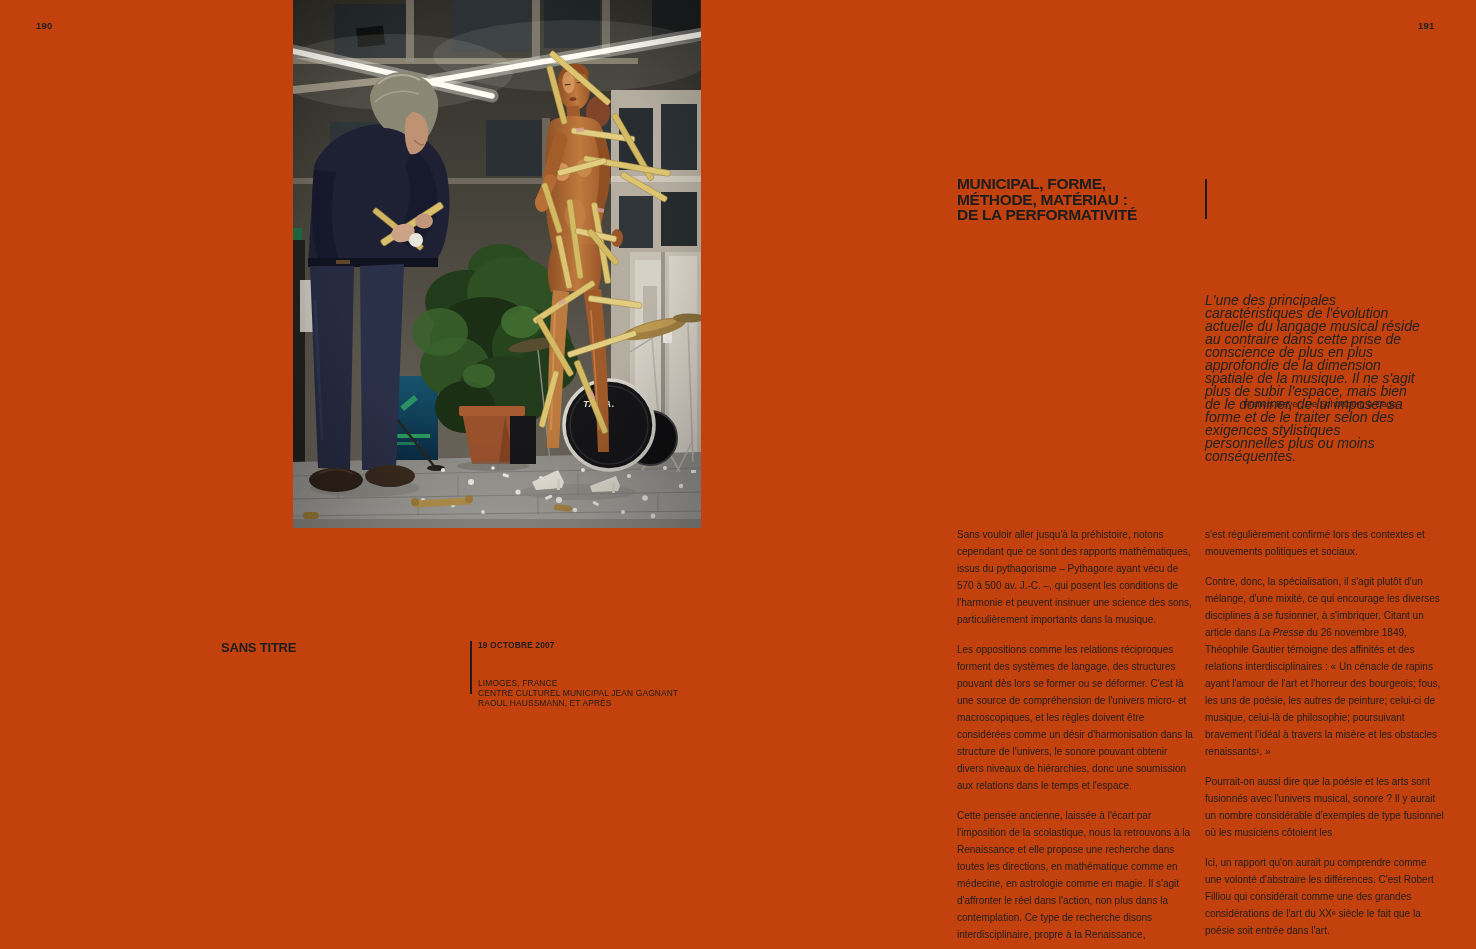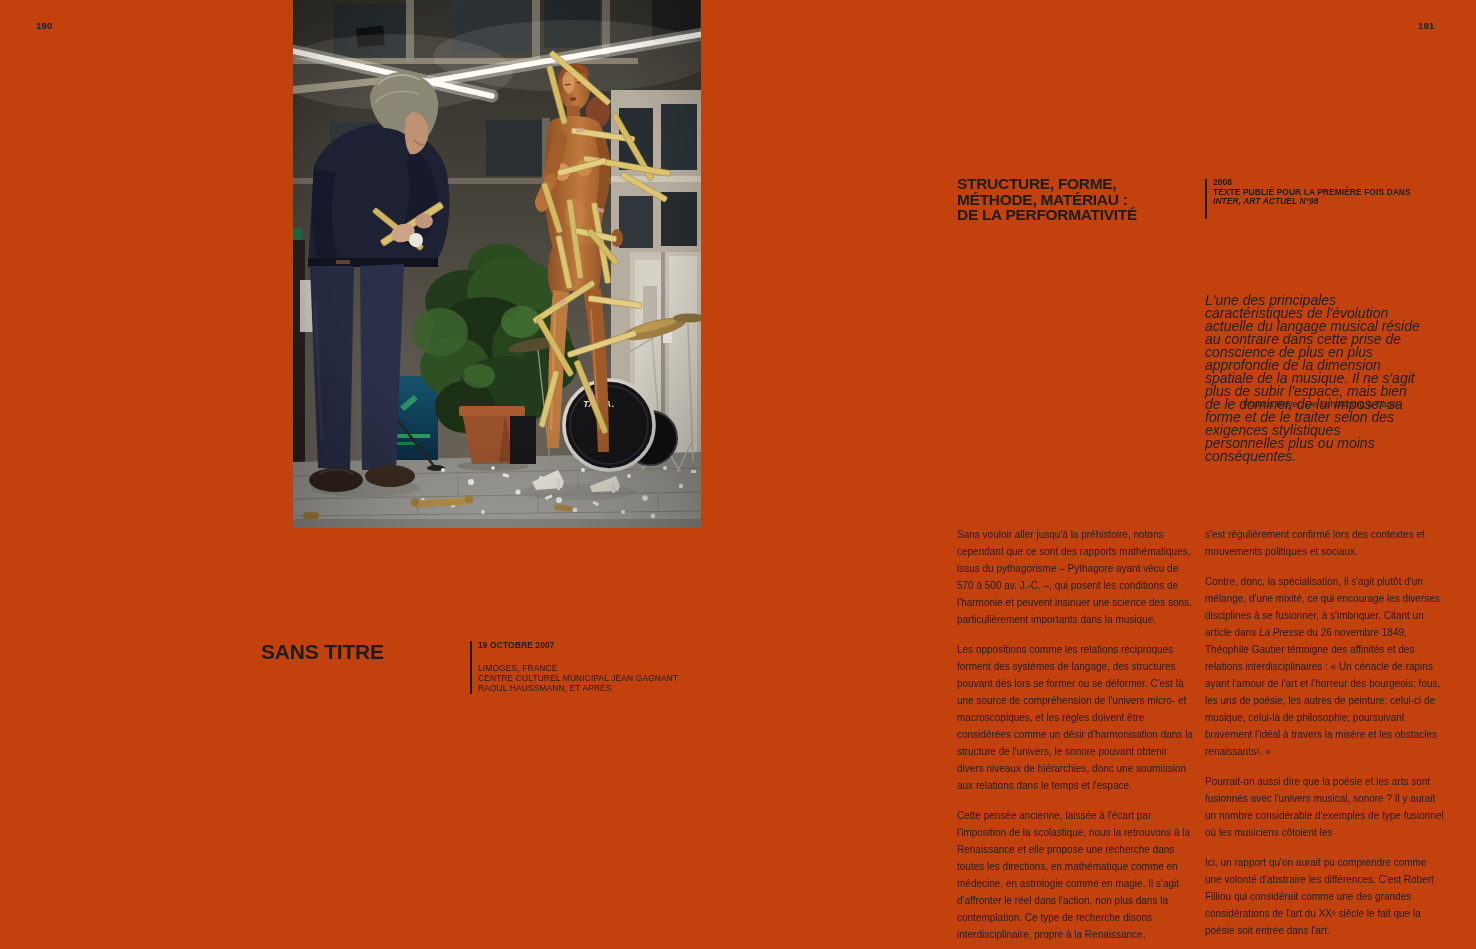"STRUCTURE, FORME," div { text: STRUCTURE -> MUNICIPAL }
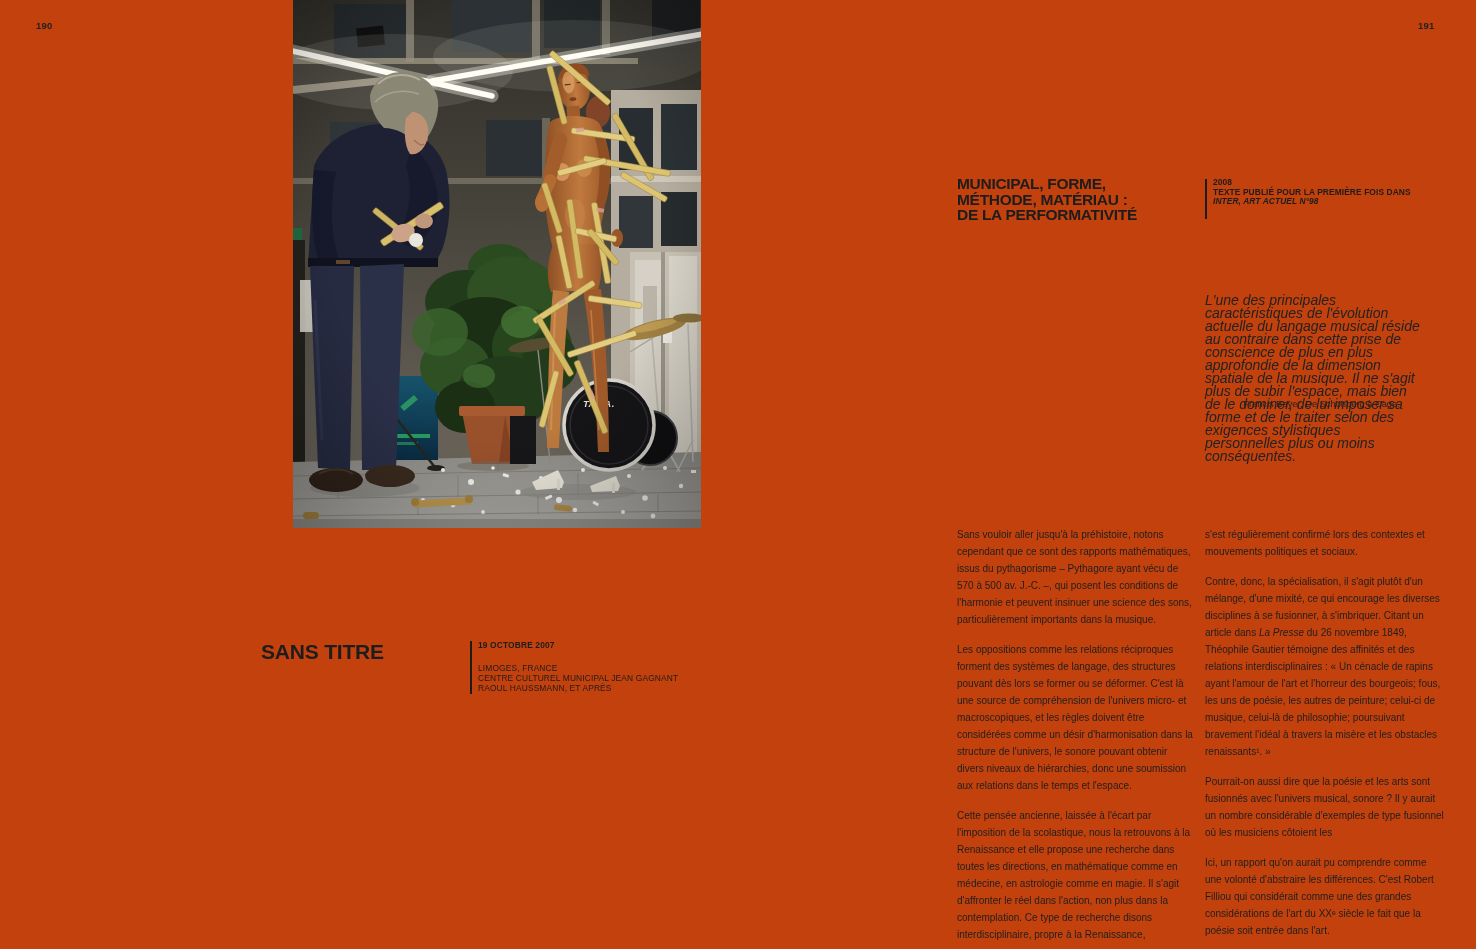"2008" div.abs { html: <div> <div>2008</div> <div>TEXTE PUBLIÉ POUR LA PREMIÈRE FOIS DANS</div> <div>INTER, ART ACTUEL N°98</div> </div> -> none }
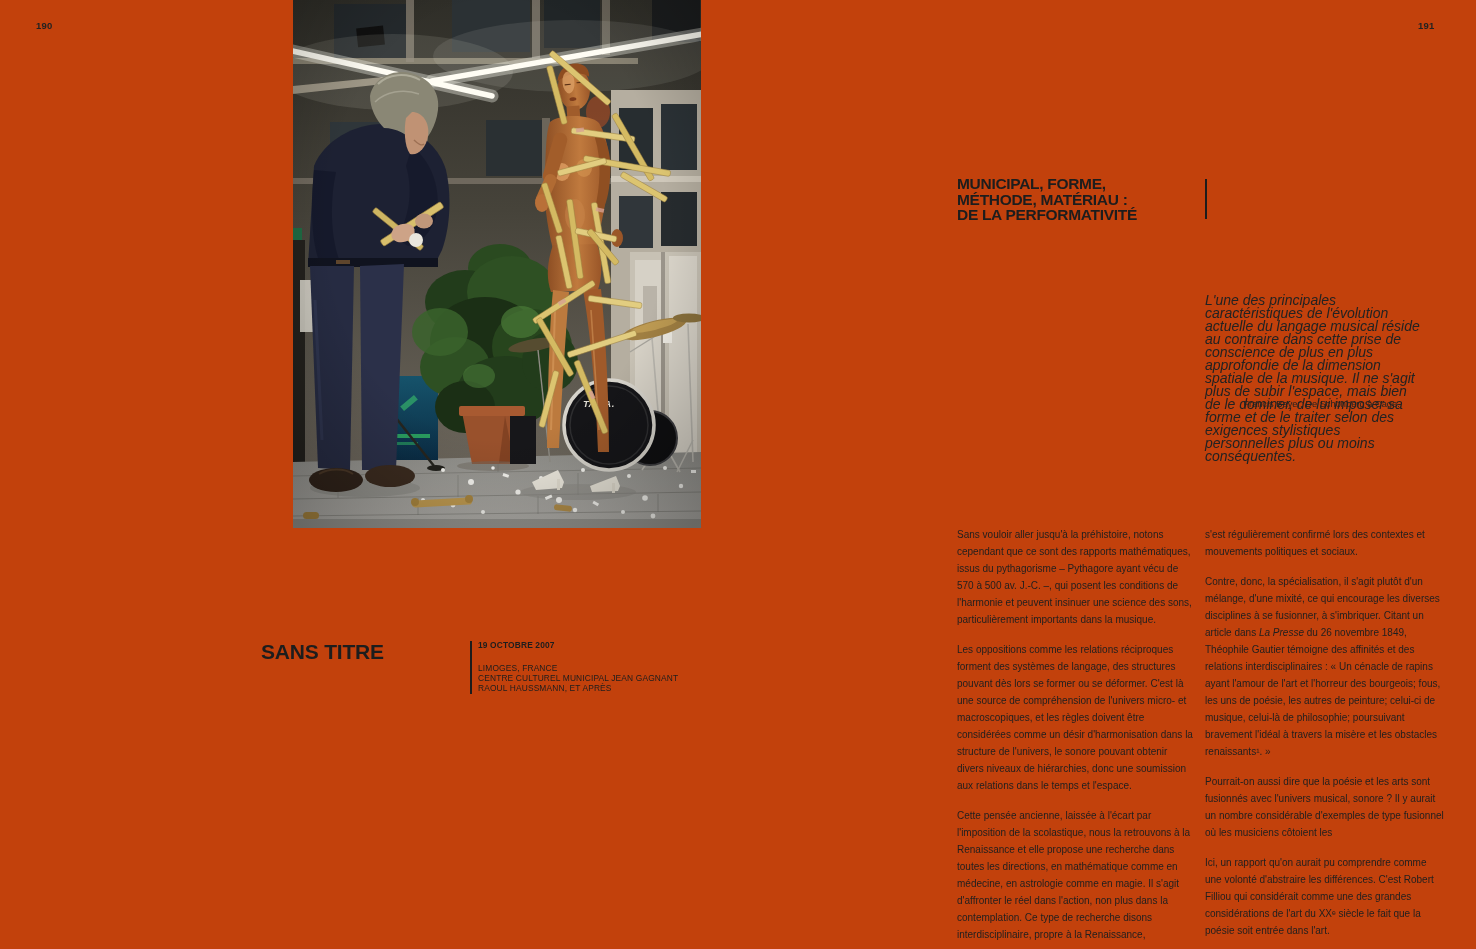"SANS TITRE" .caption-title { font-size: 21px -> 13px; margin-left: 40px -> none }
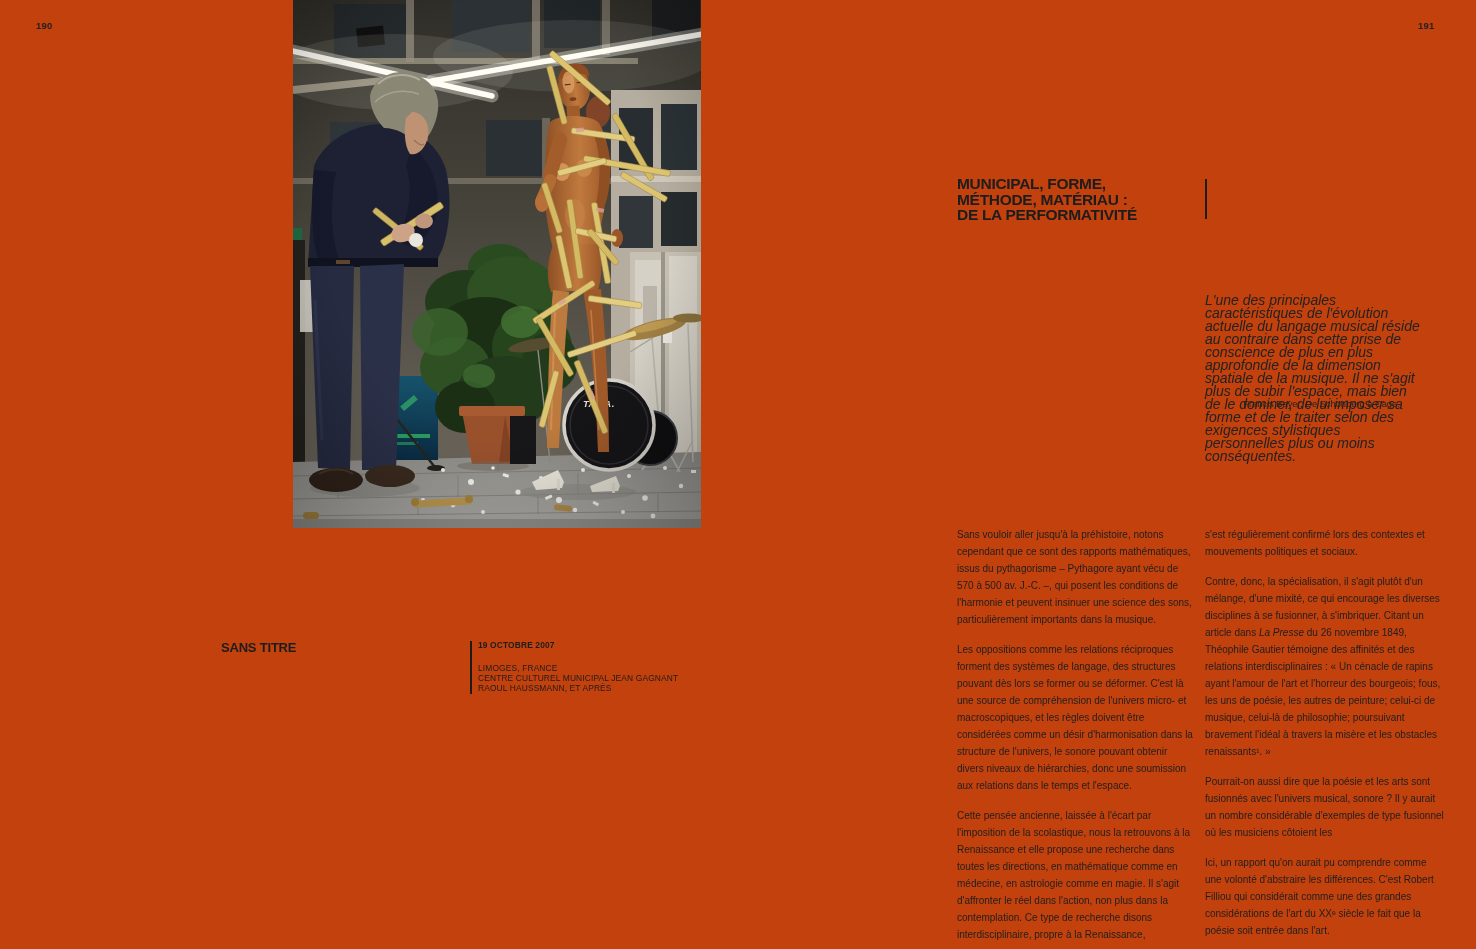"19 OCTOBRE 2007" .caption-date { margin-bottom: 13px -> 28px }
